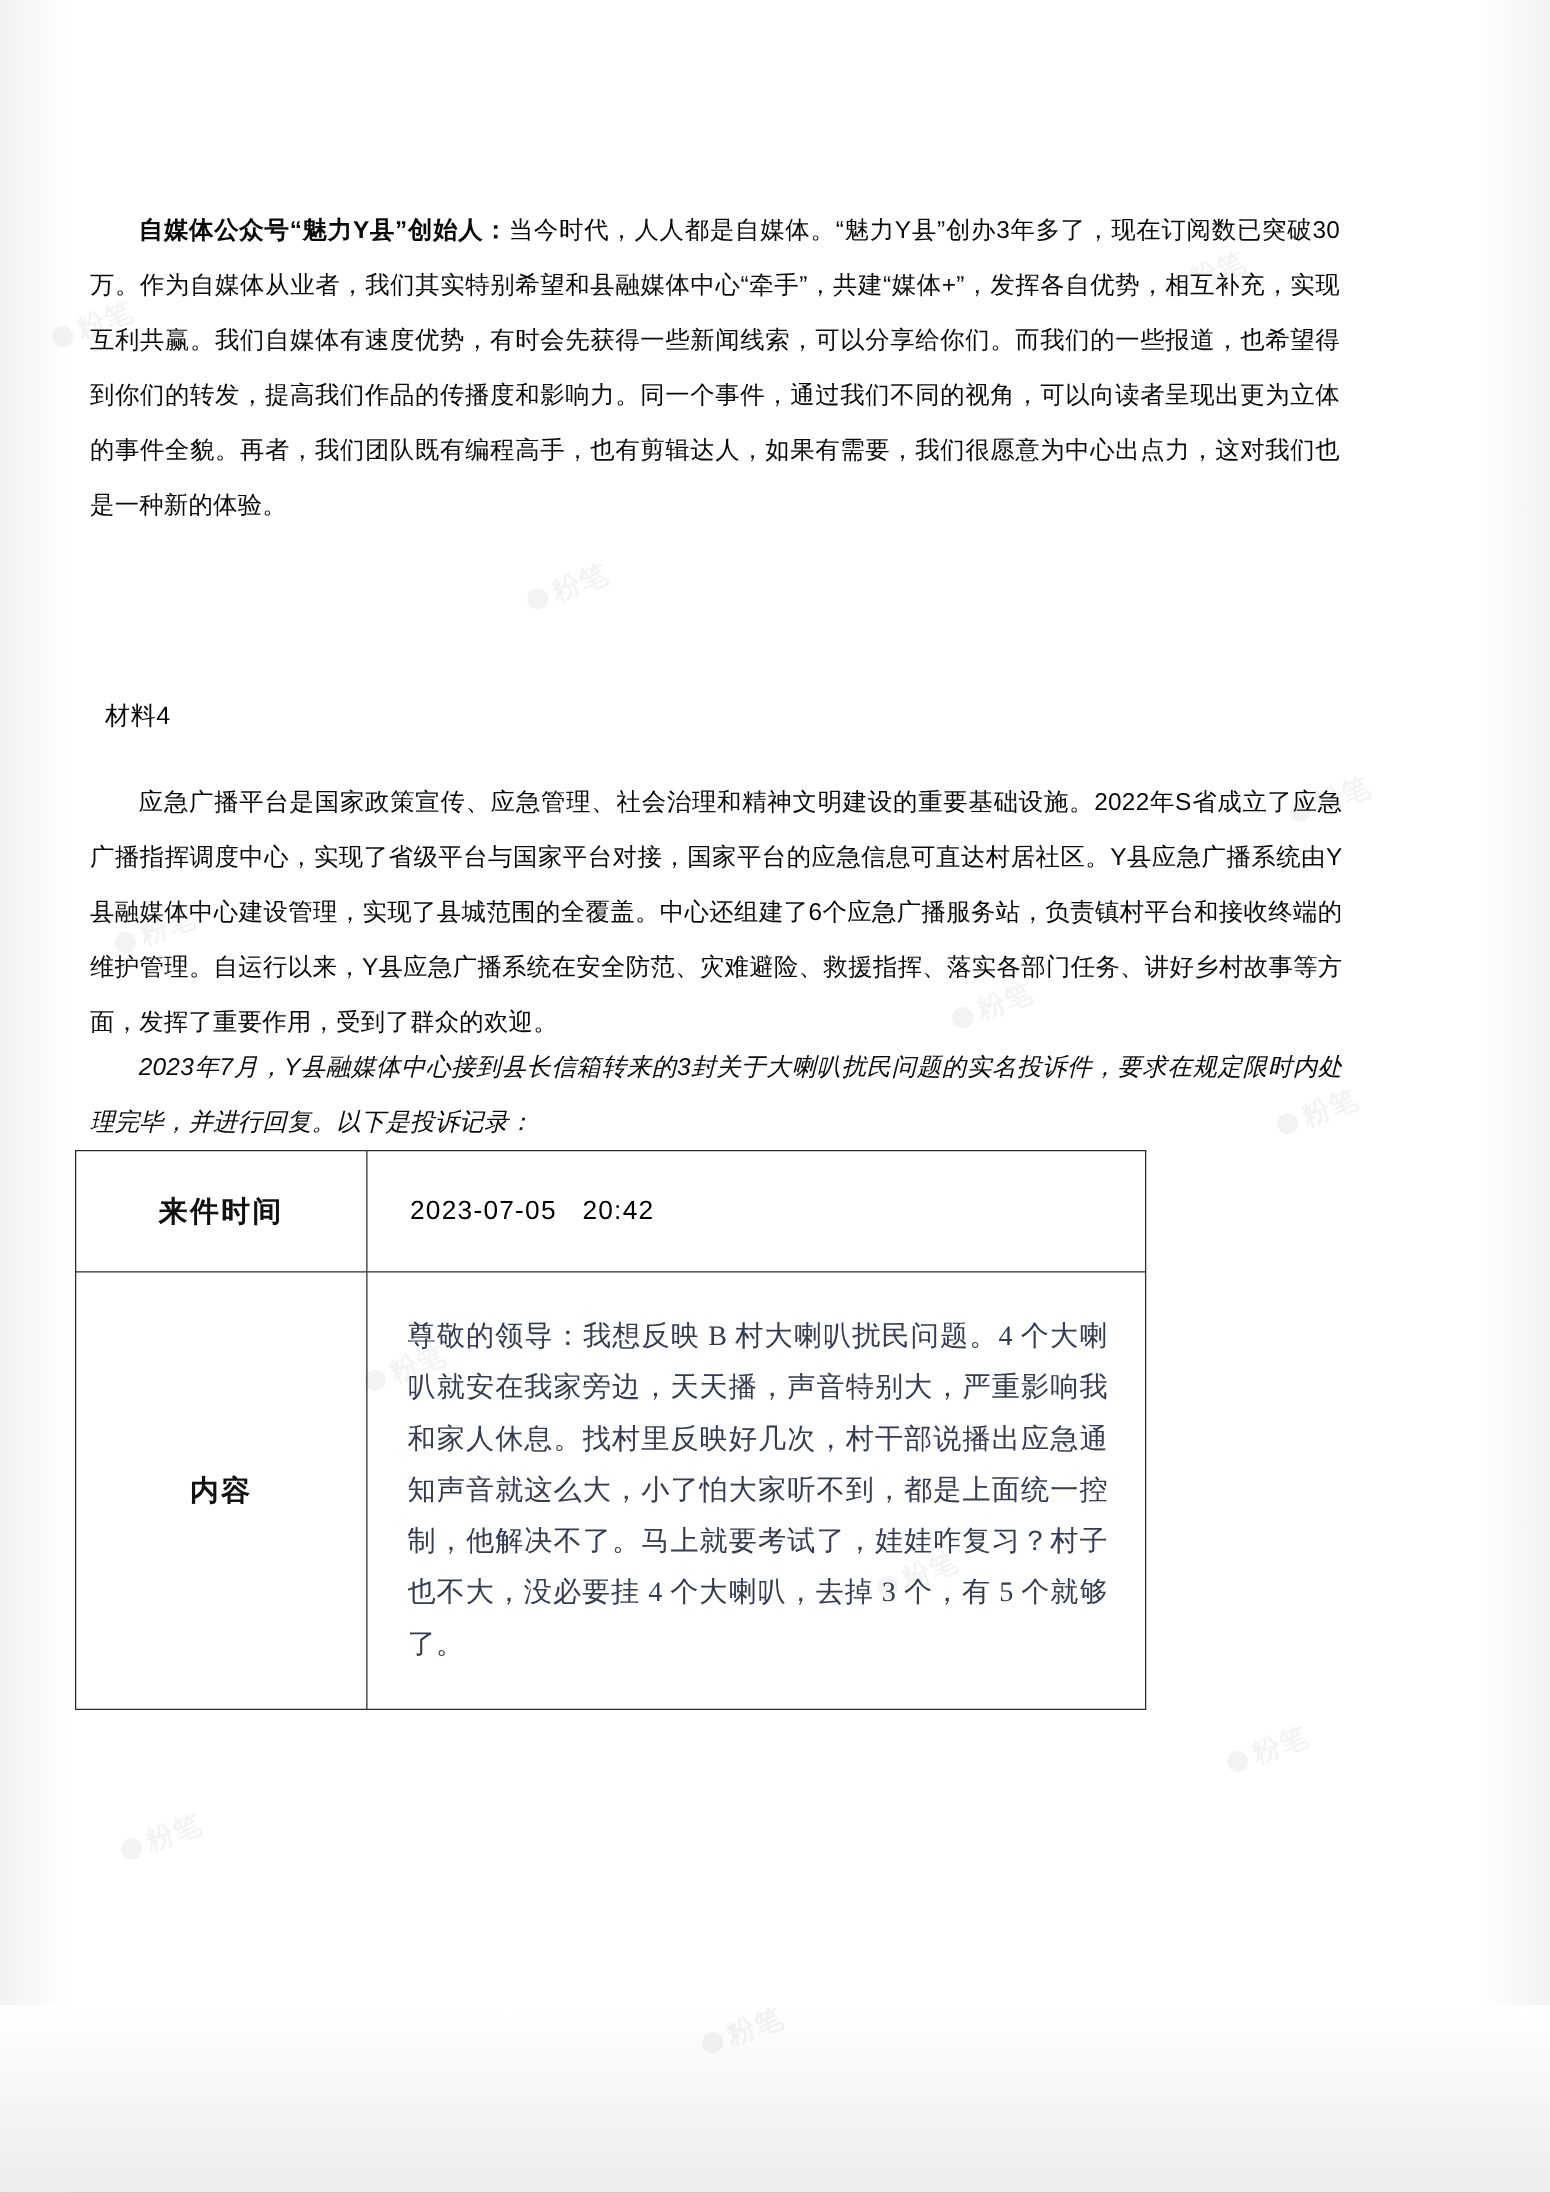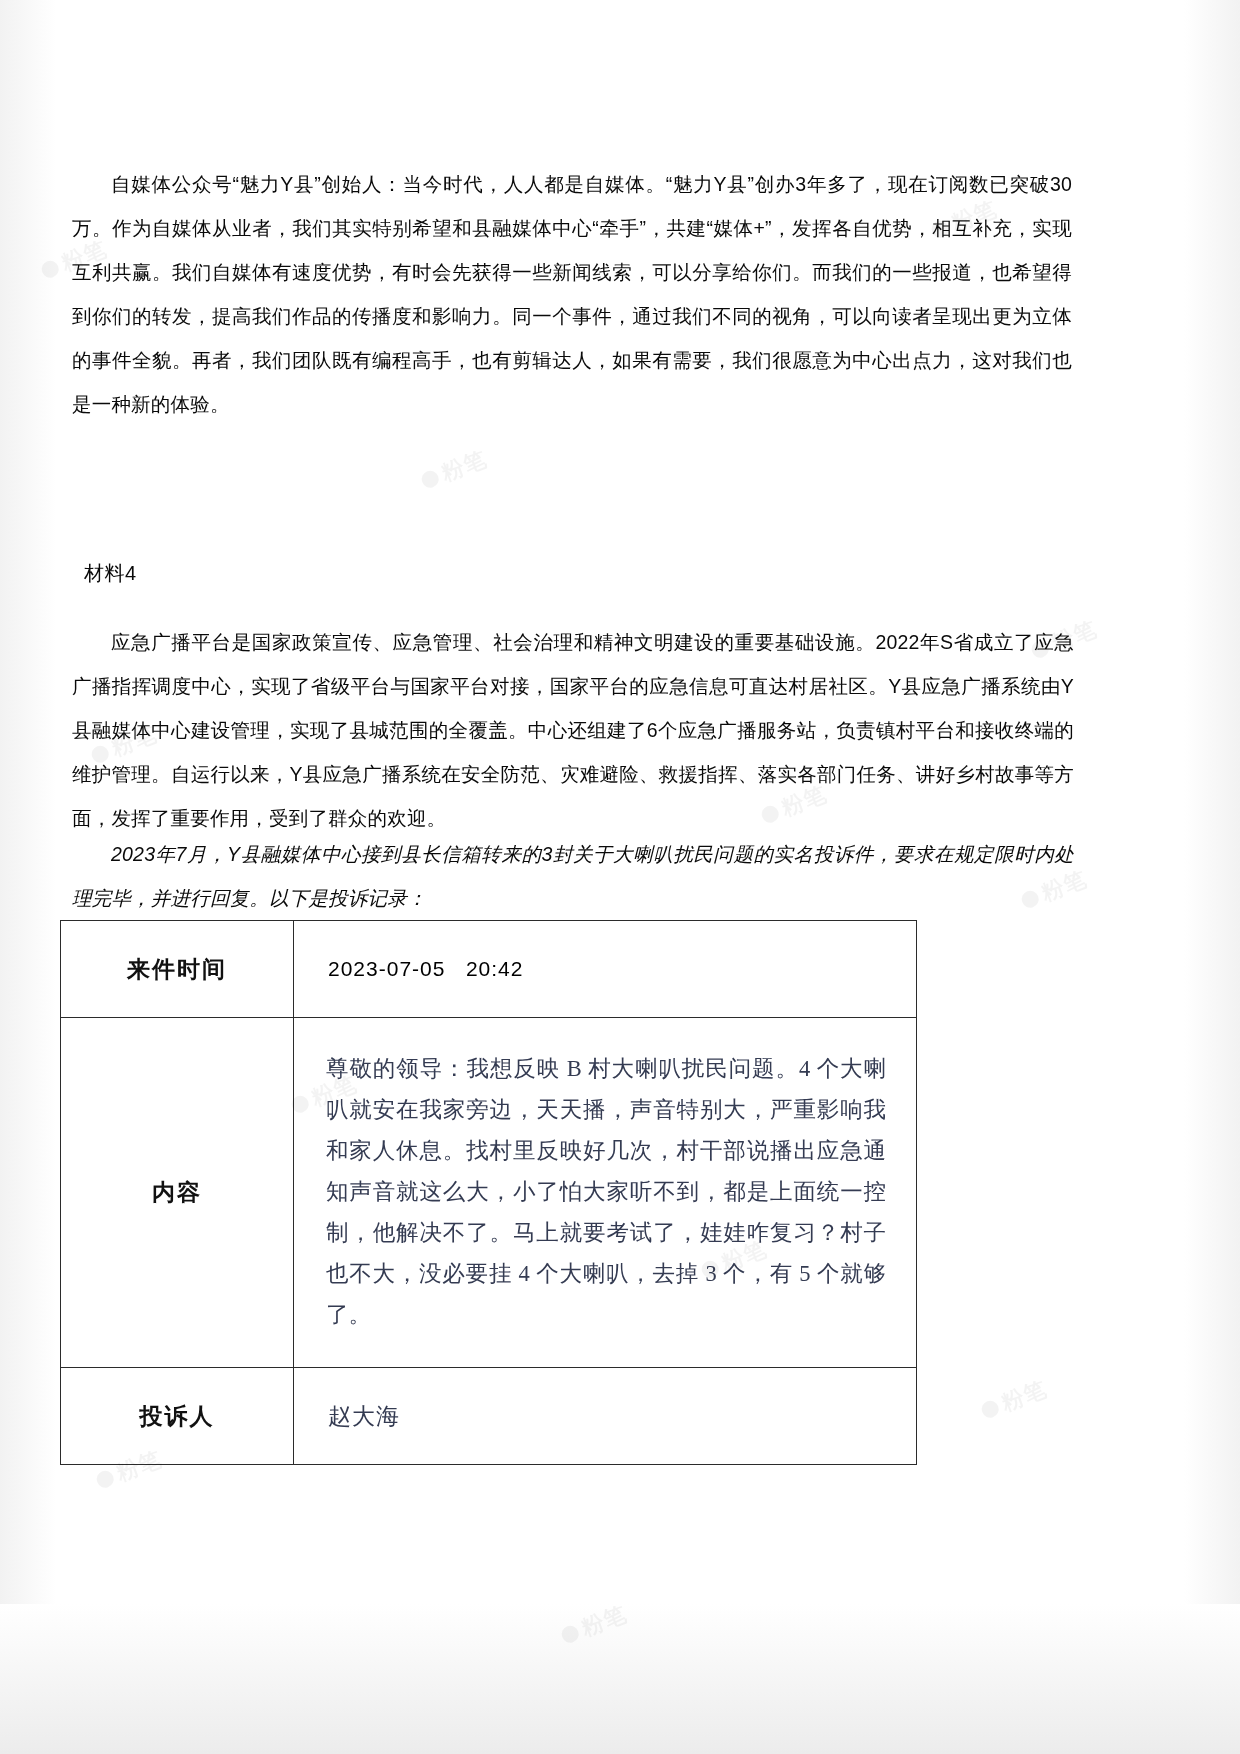"自媒体公众号“魅力Y县”创始人：" .para .lead { font-weight: normal -> bold }
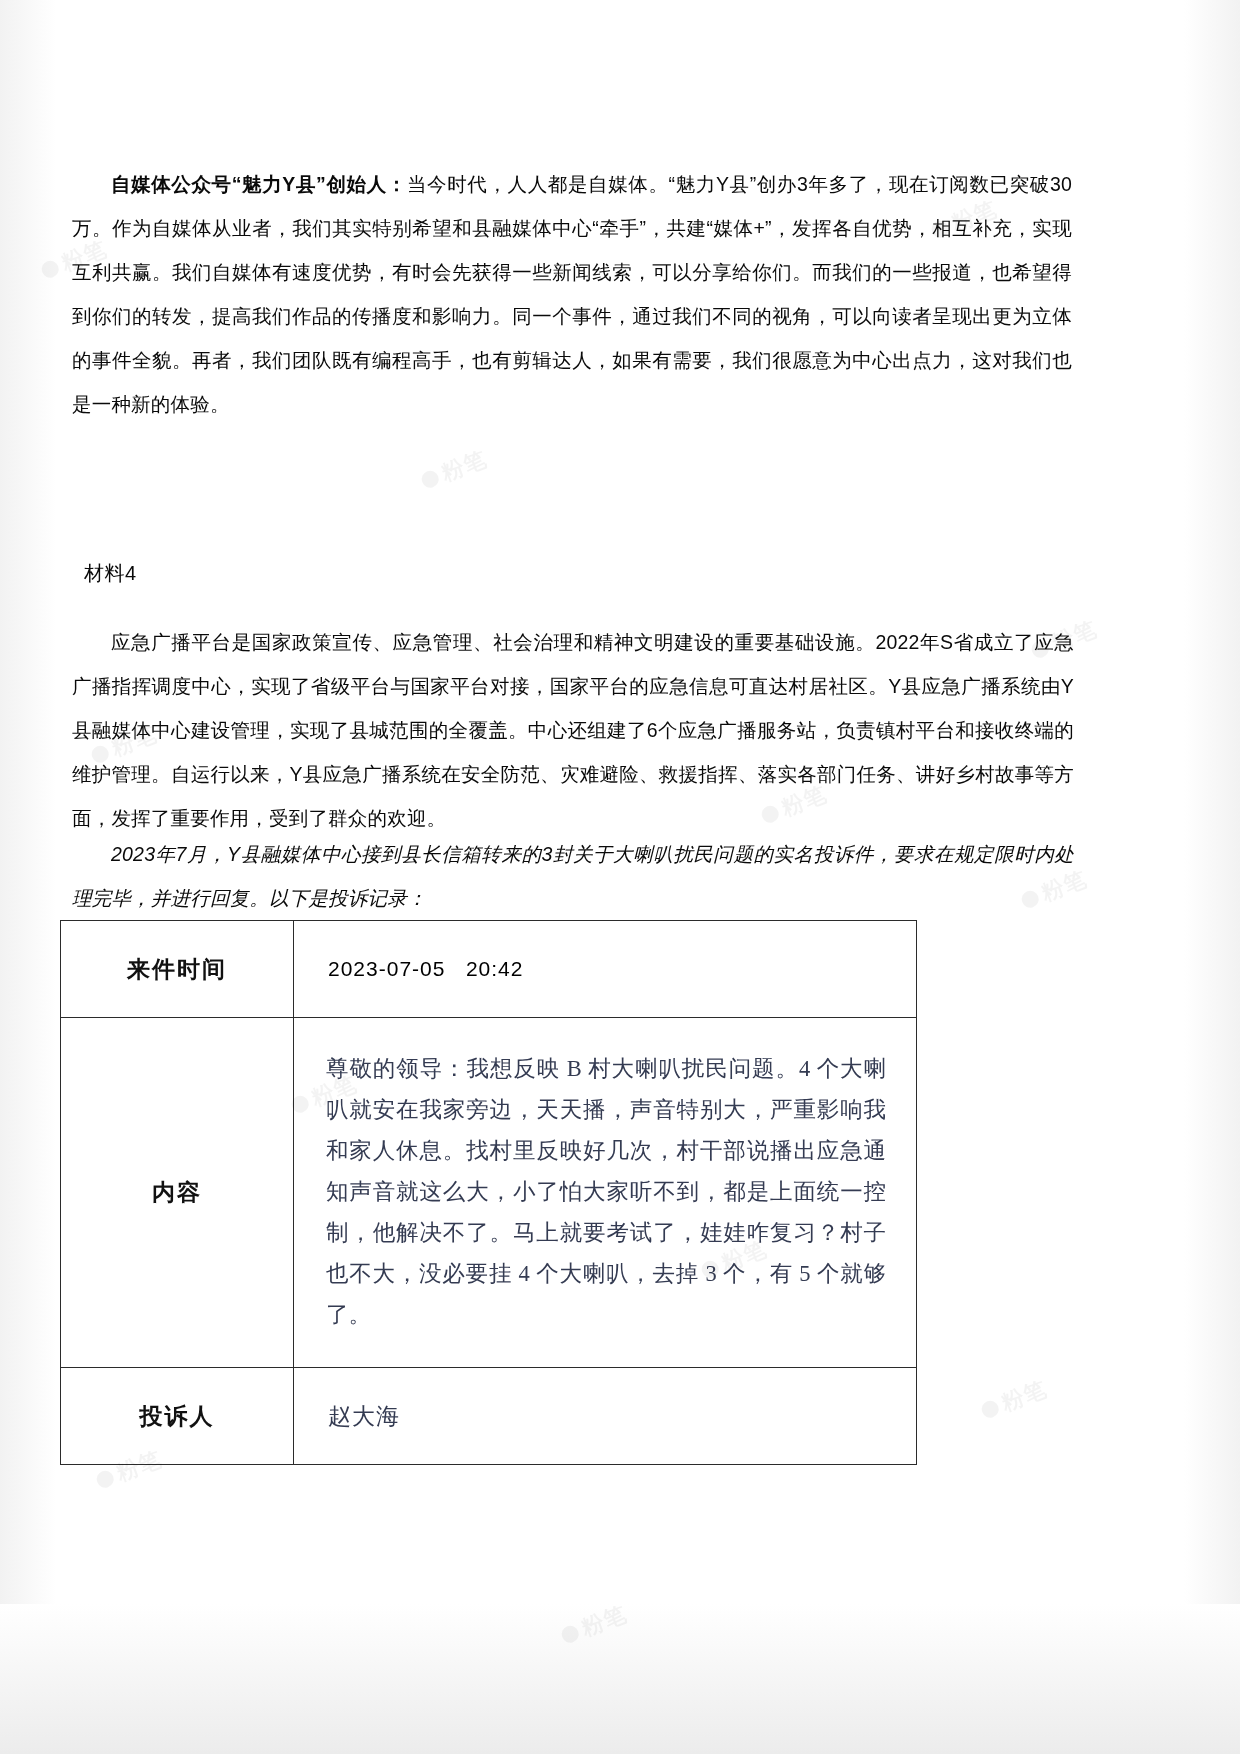"投诉人" tr { html: <tr> <td> <div>投诉人</div> </td> <td> <div>赵大海</div> </td> </tr> -> none }
